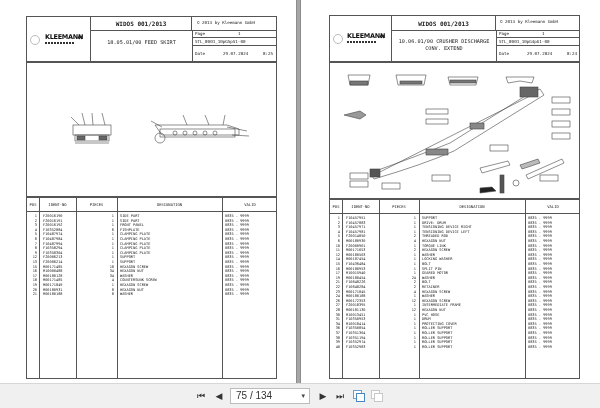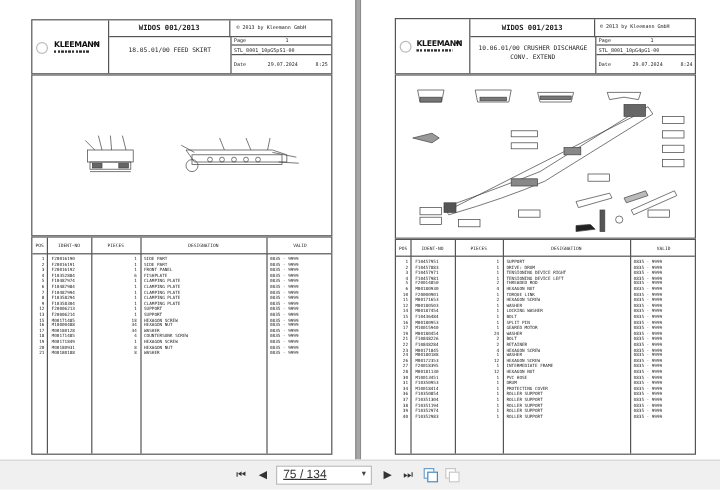"75 / 134" .page-select { text-decoration: underline -> none }
